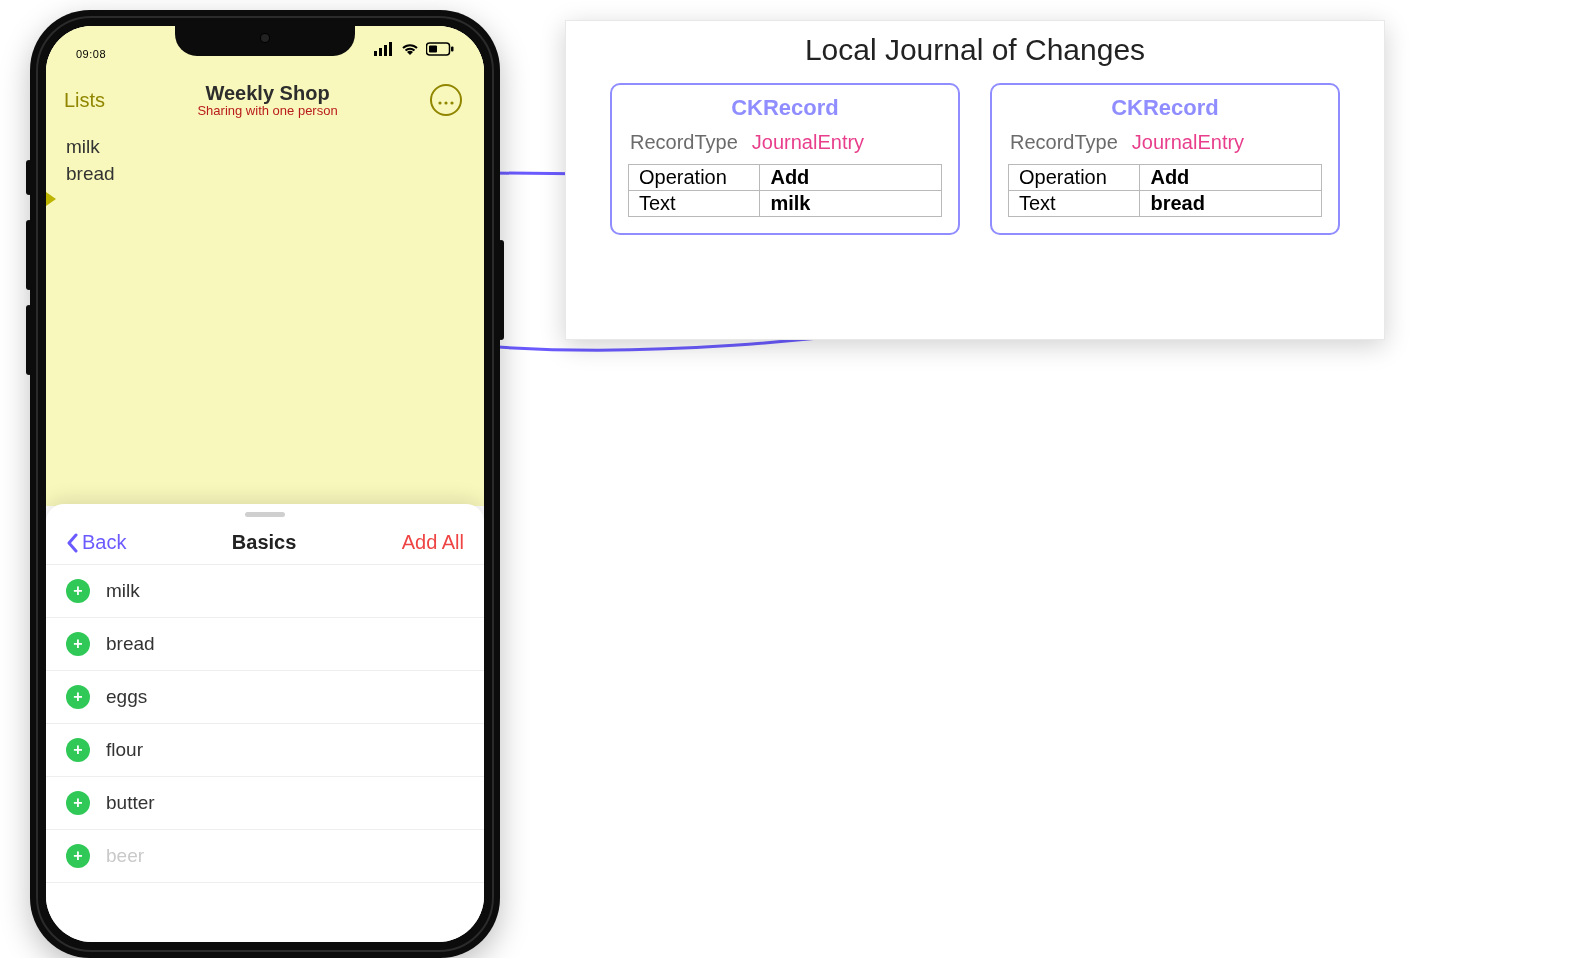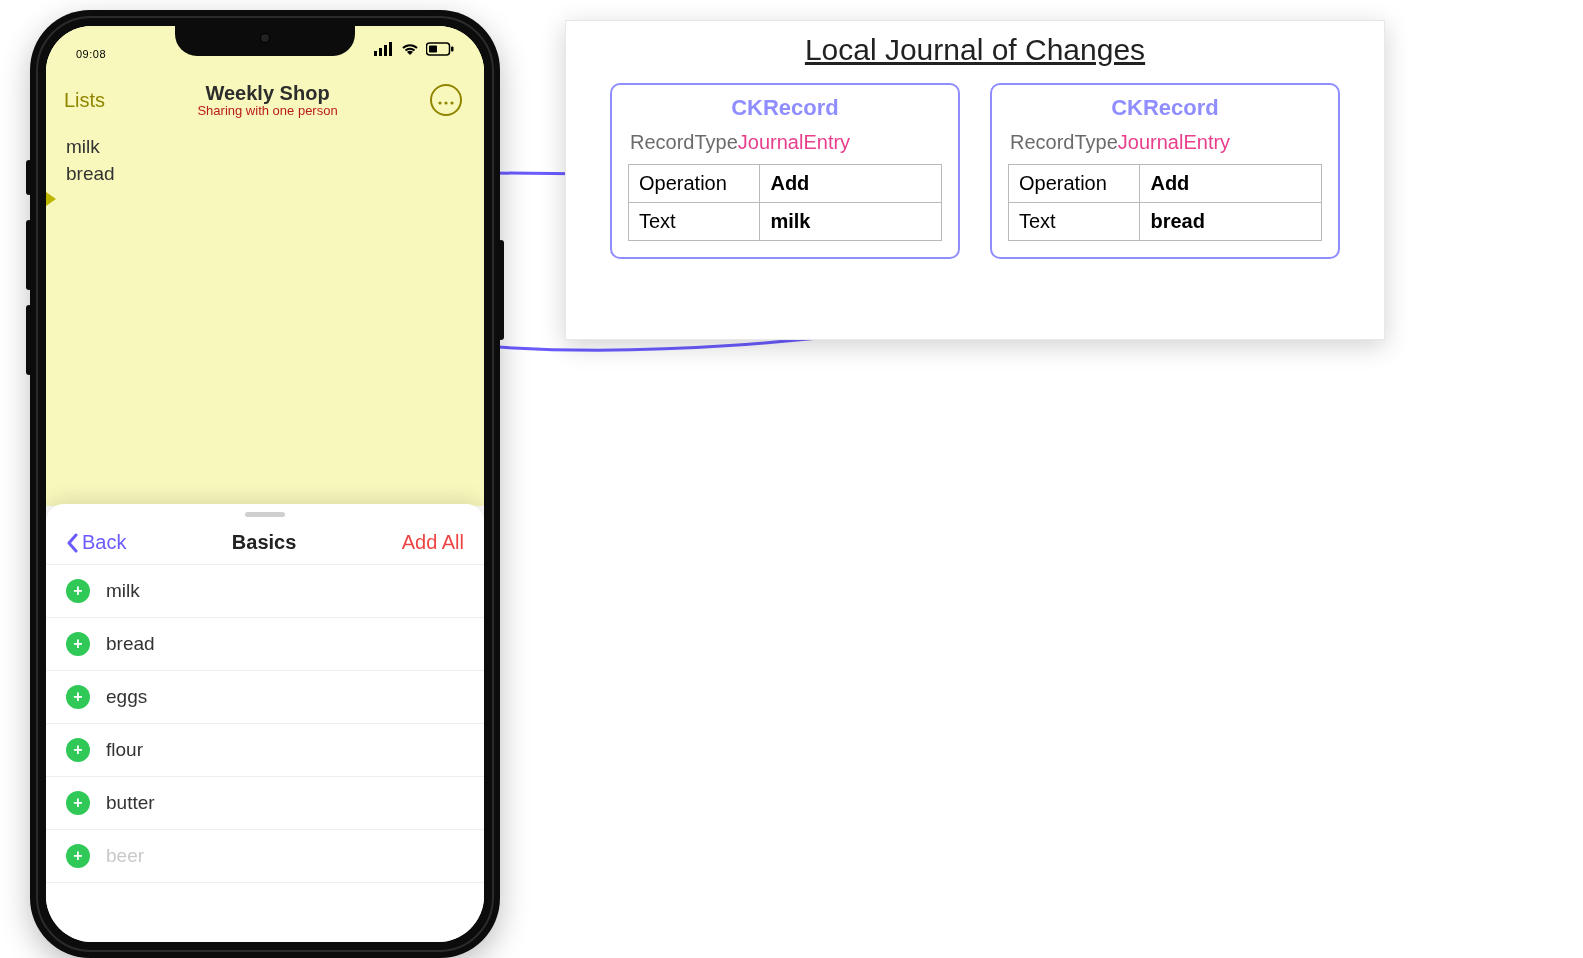"Local Journal of Changes" .journal-title { text-decoration: underline -> none }
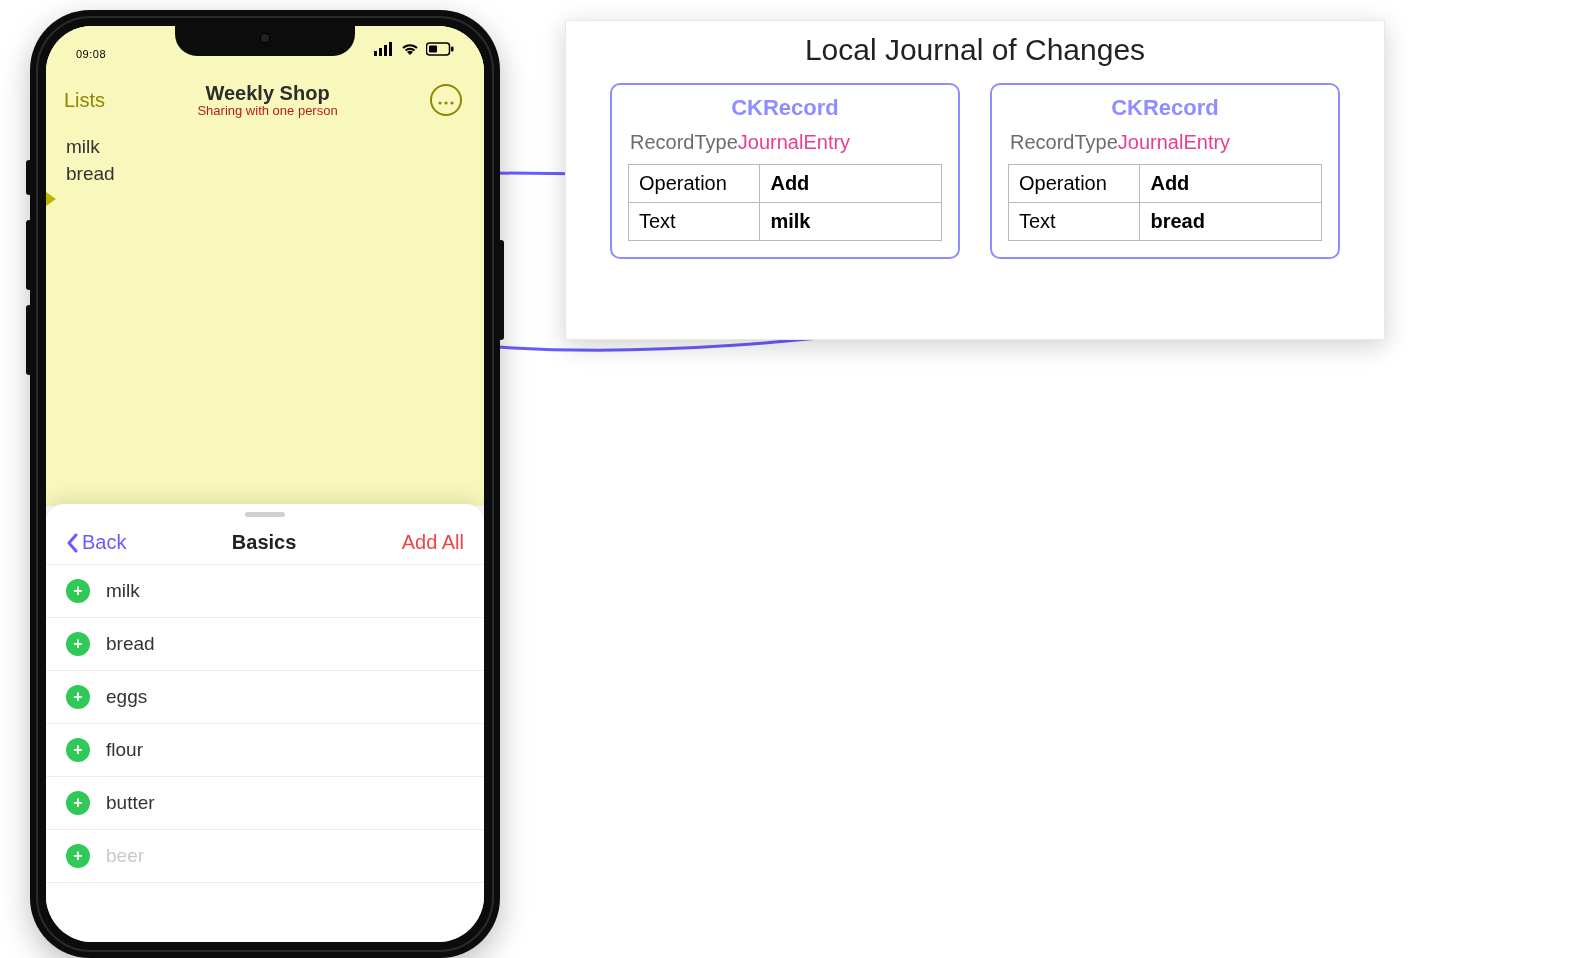"RecordType" .record-typeline { gap: none -> 14px }
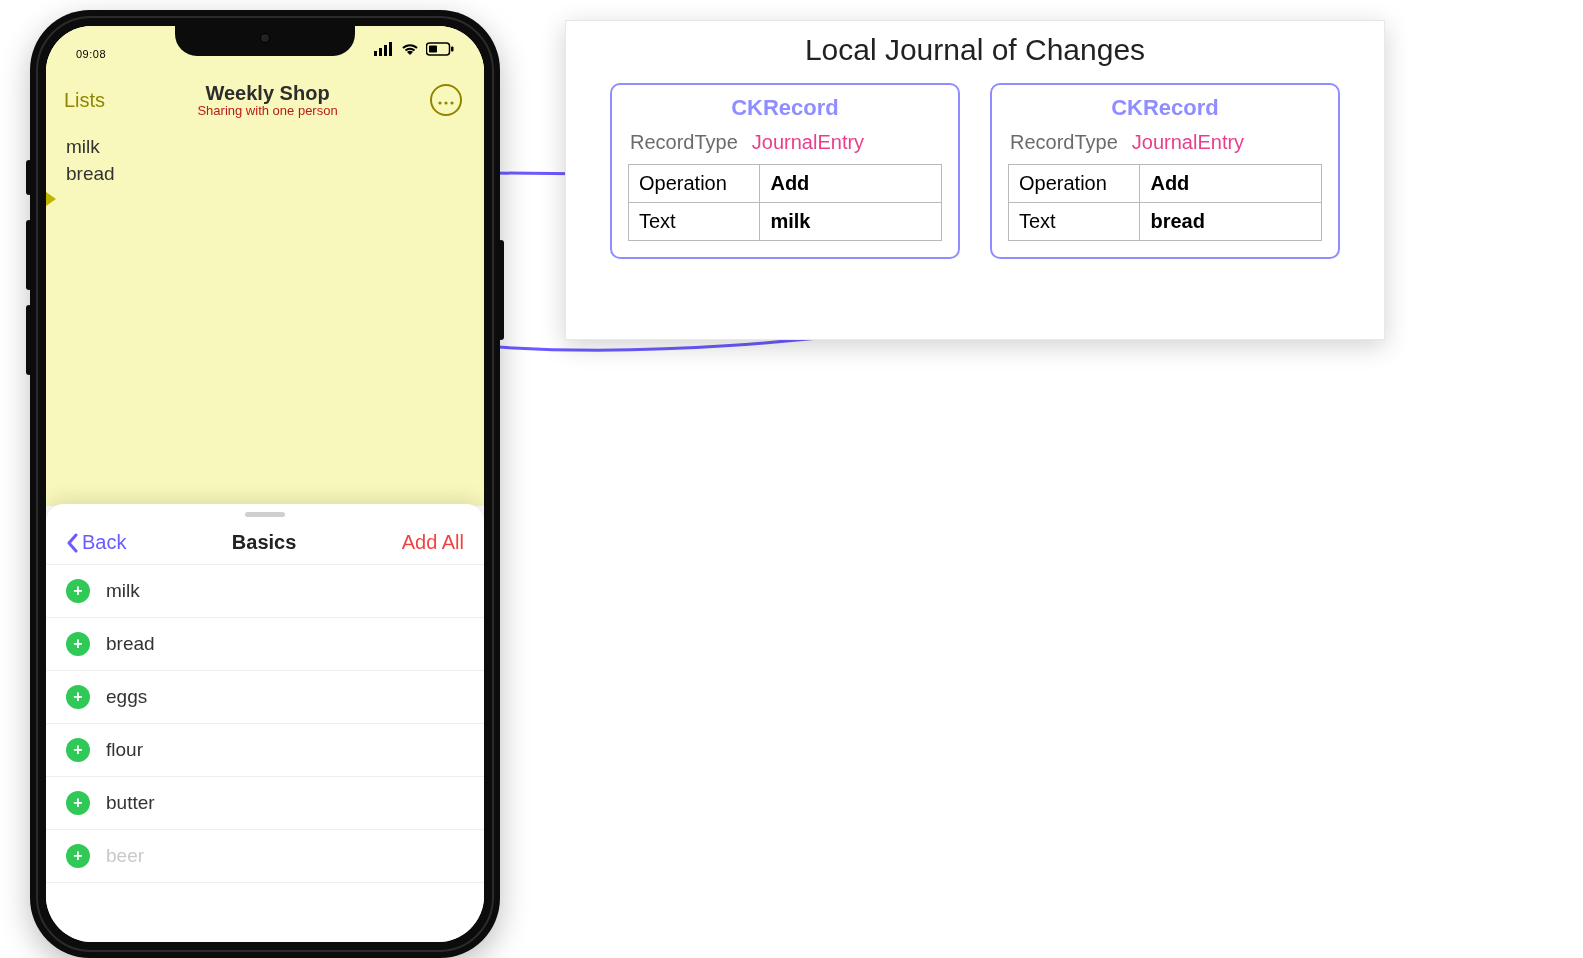"Operation" .record-table td { padding: 7px 10px -> 1px 10px }
